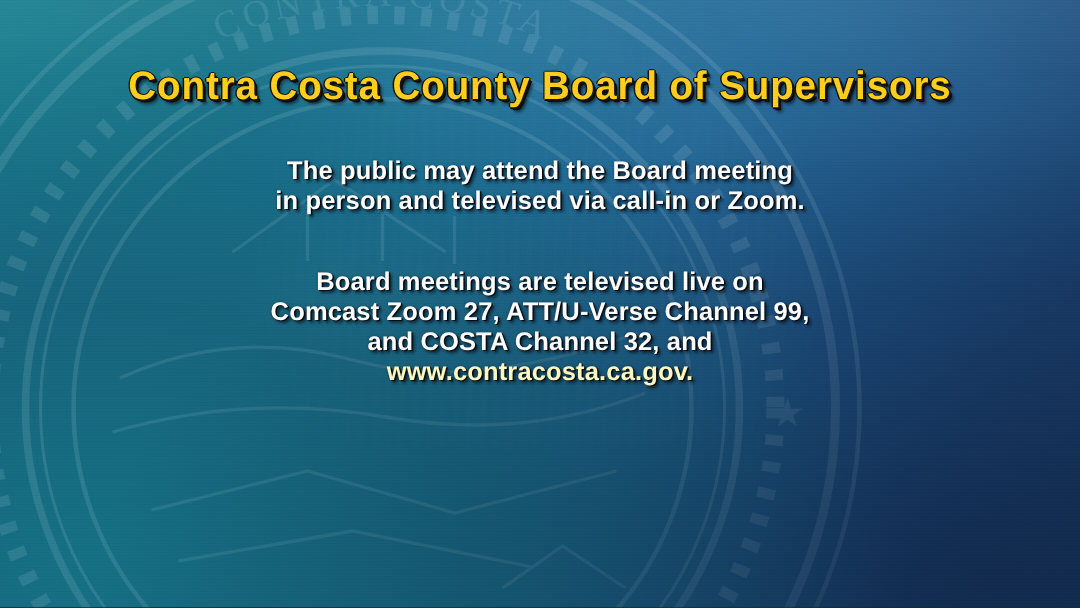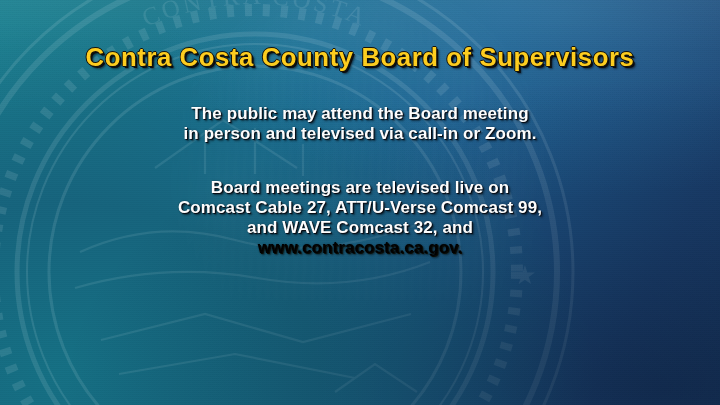"Comcast Cable 27, ATT/U-Verse Comcast" span.line { text: Cable 27, ATT/U-Verse Comcast -> Zoom 27, ATT/U-Verse Channel }
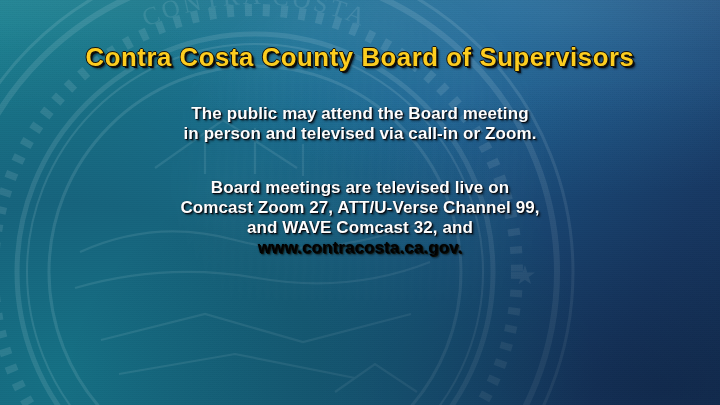"and WAVE Comcast 32, and" span.line { text: WAVE Comcast -> COSTA Channel }
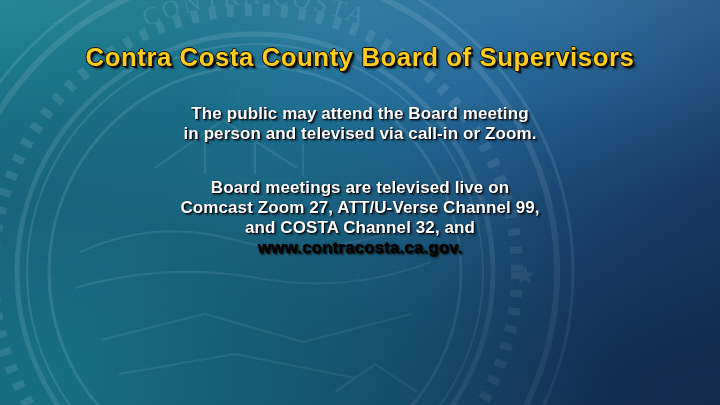"www.contracosta.ca.gov." .url-line { color: #000000 -> #fef9c3 }
